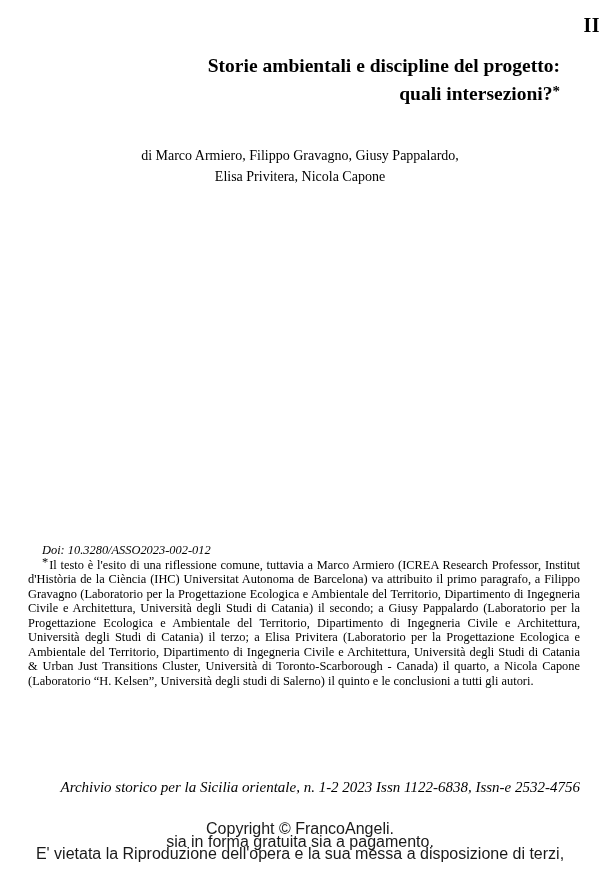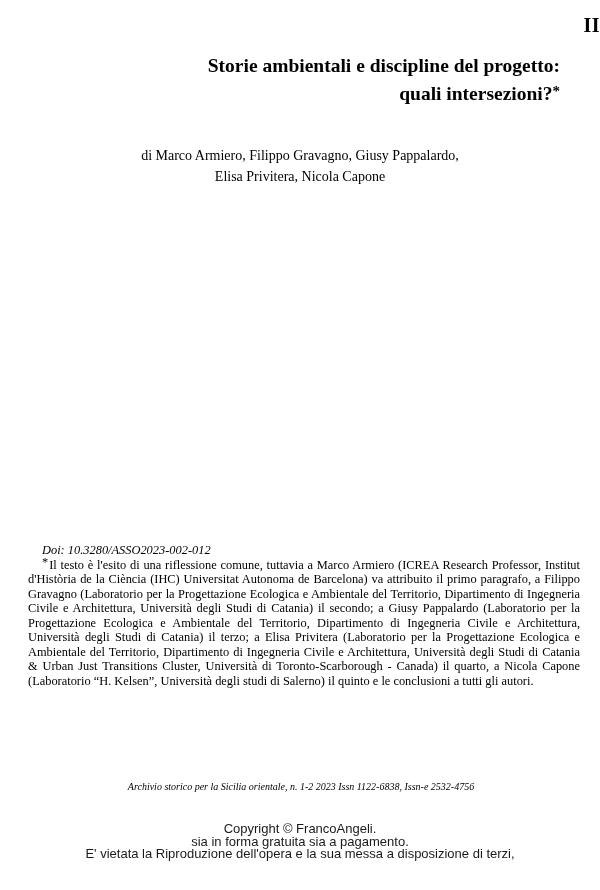"Archivio storico per la Sicilia" .journal-line { font-size: 10px -> 15px; text-align: center -> right }
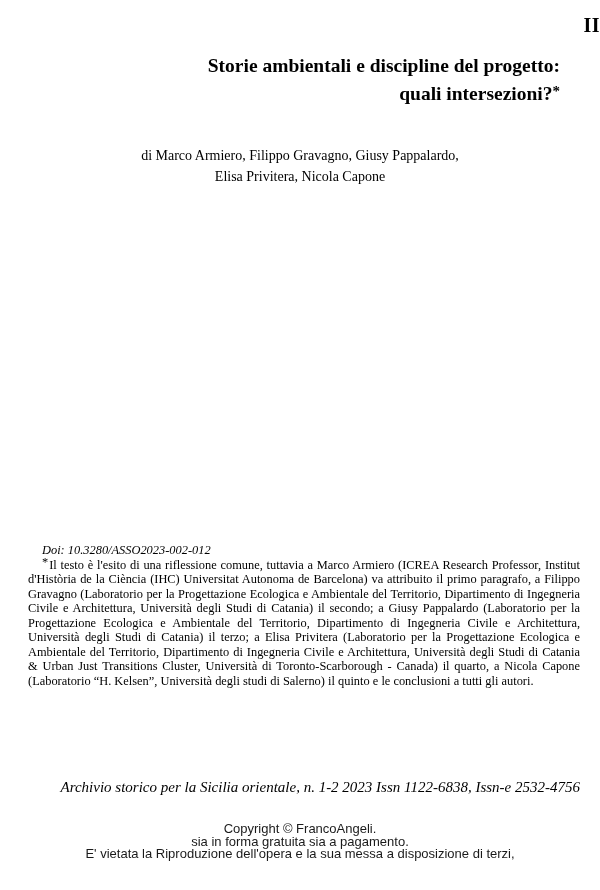"Copyright © FrancoAngeli." .copyright-block { font-size: 13px -> 16px }
